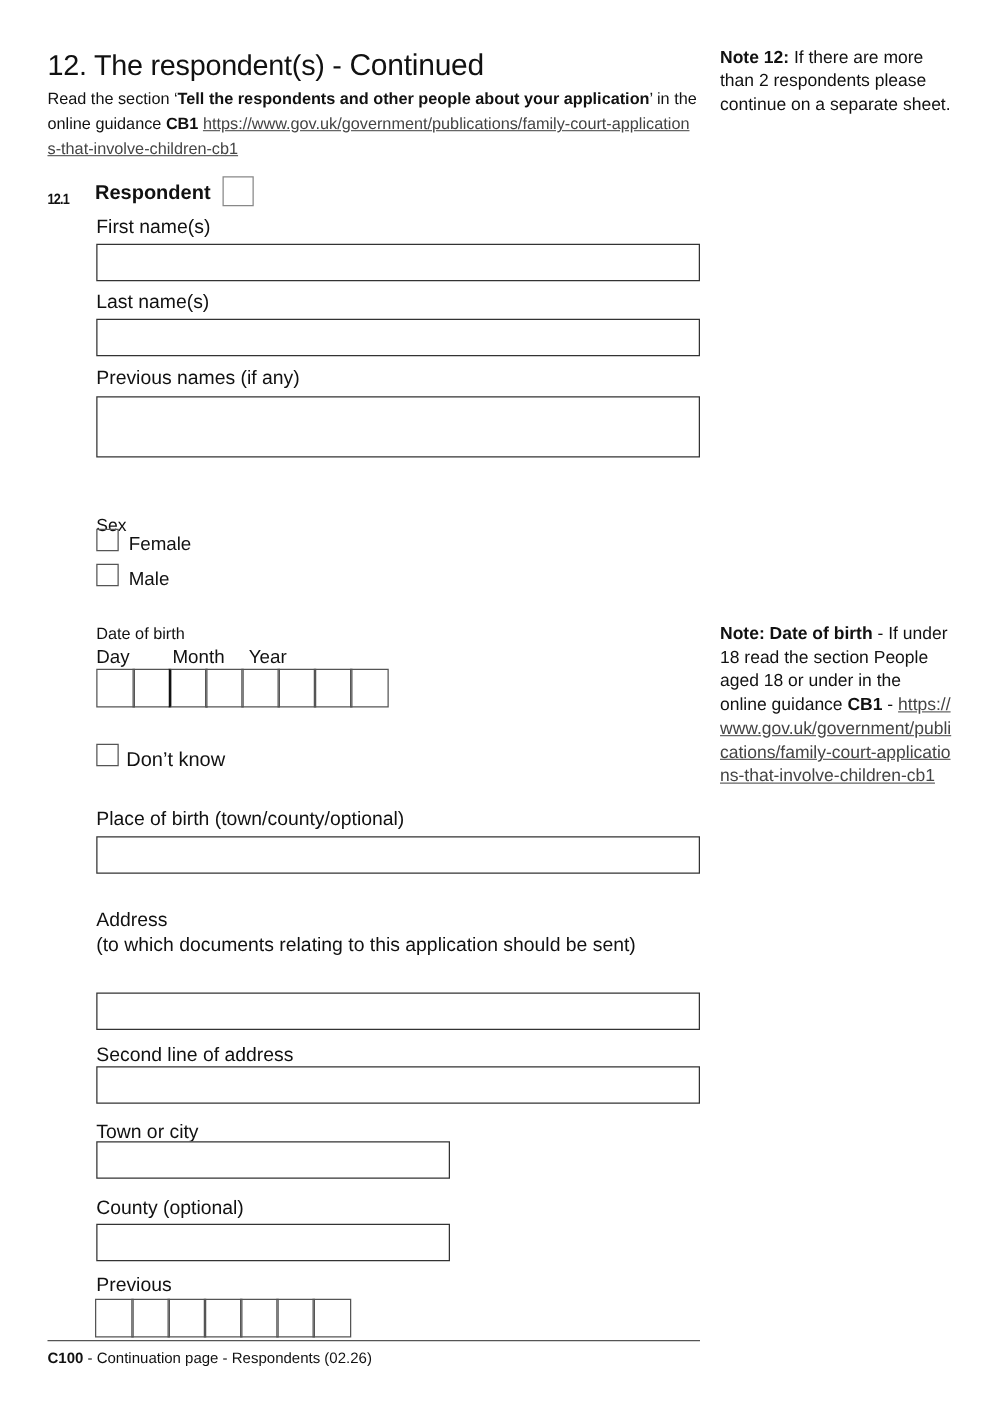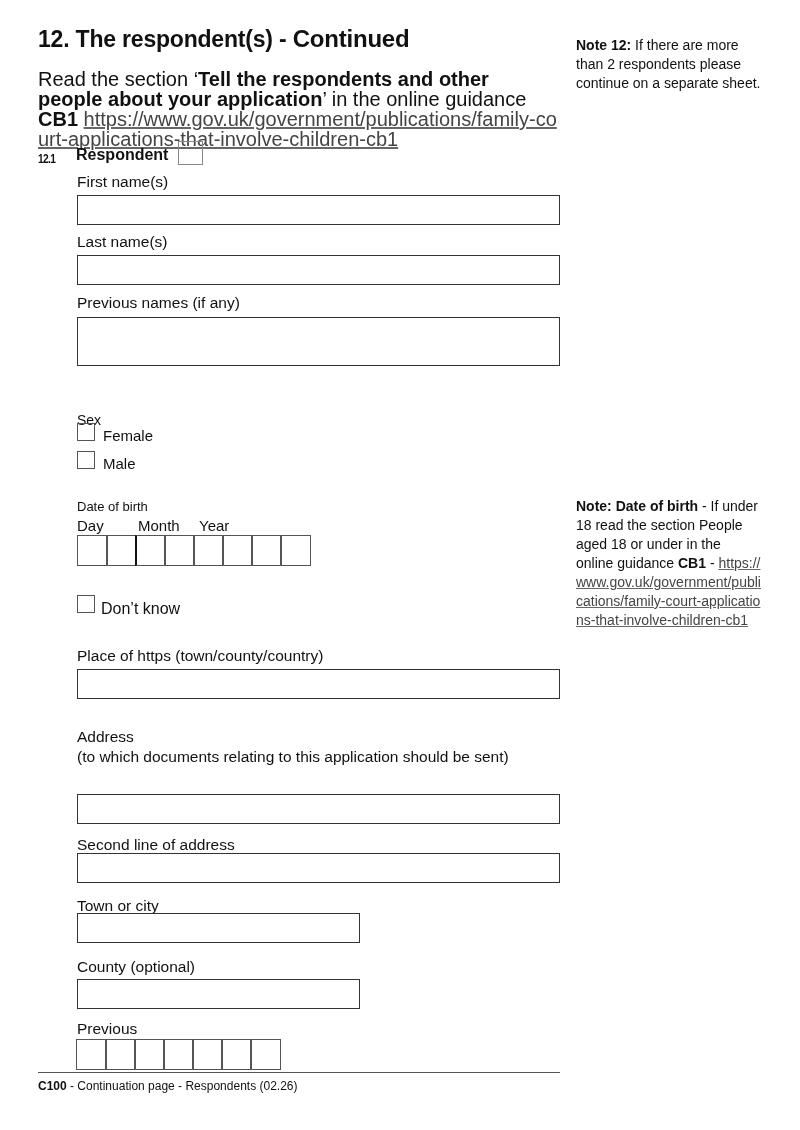"12. The respondent(s) - Continued" .title { font-weight: bold -> normal; top: 25px -> 39px }
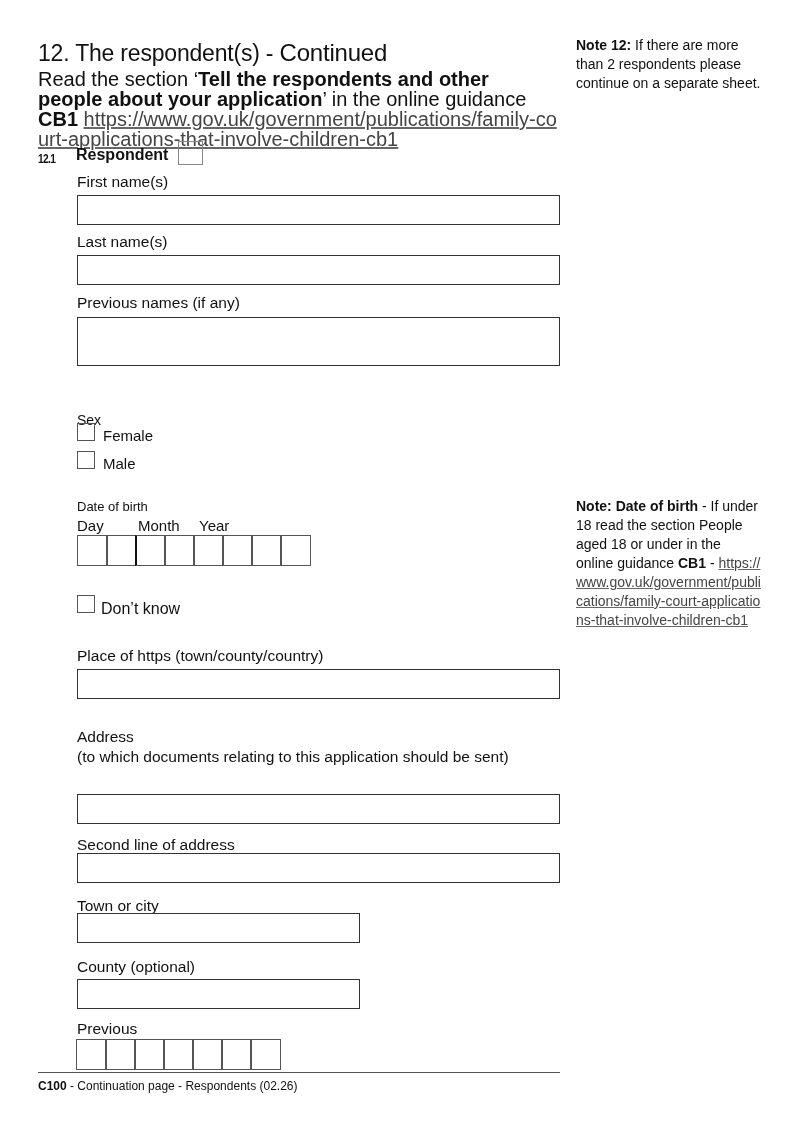"Read the section ‘Tell the" .intro { font-size: 20px -> 13px }
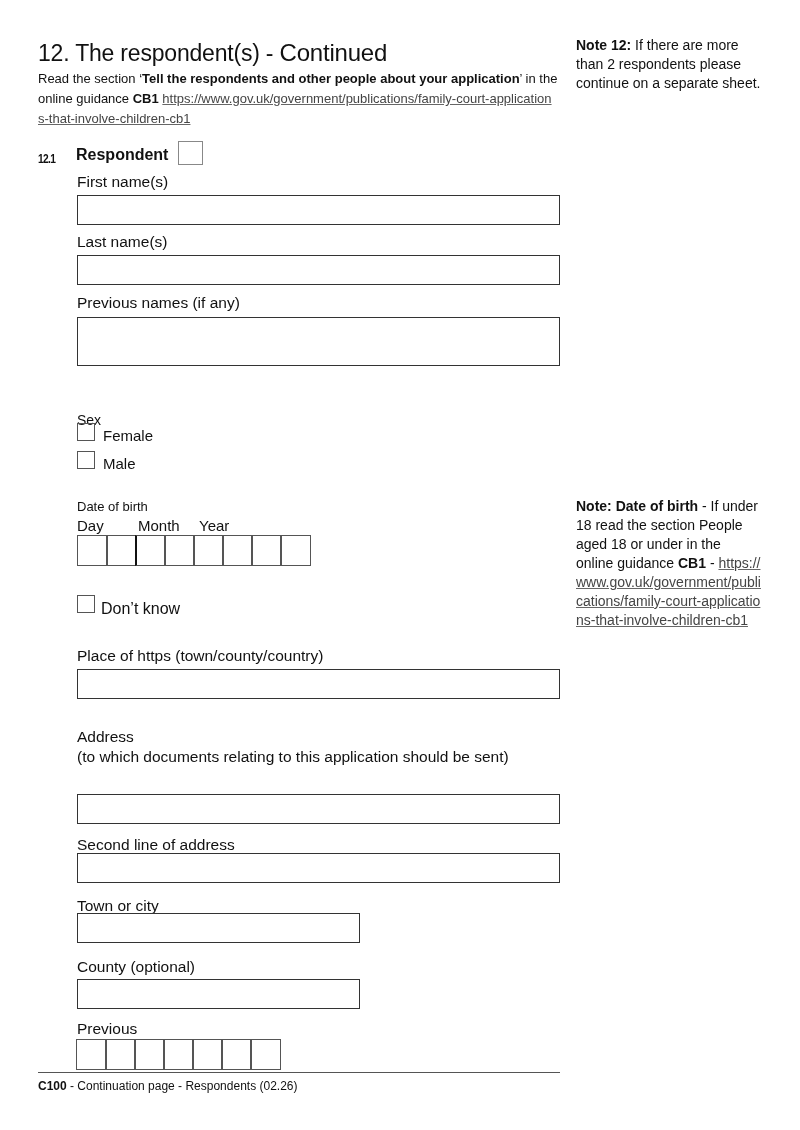"Place of https (town/county/country)" div.abs { text: https (town/county/country -> birth (town/county/optional }
